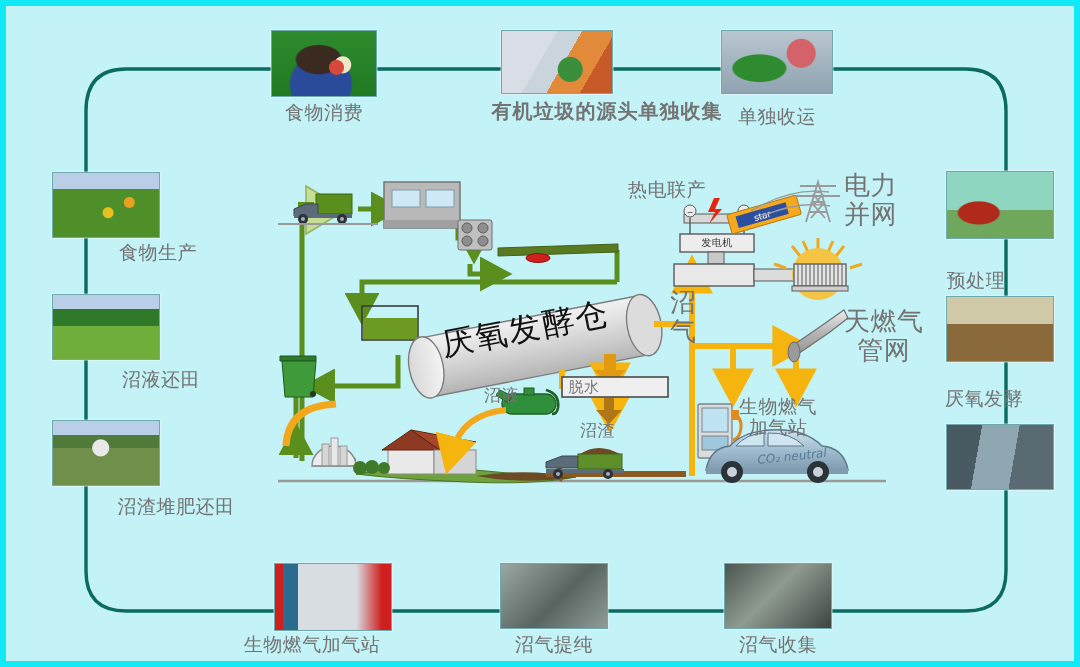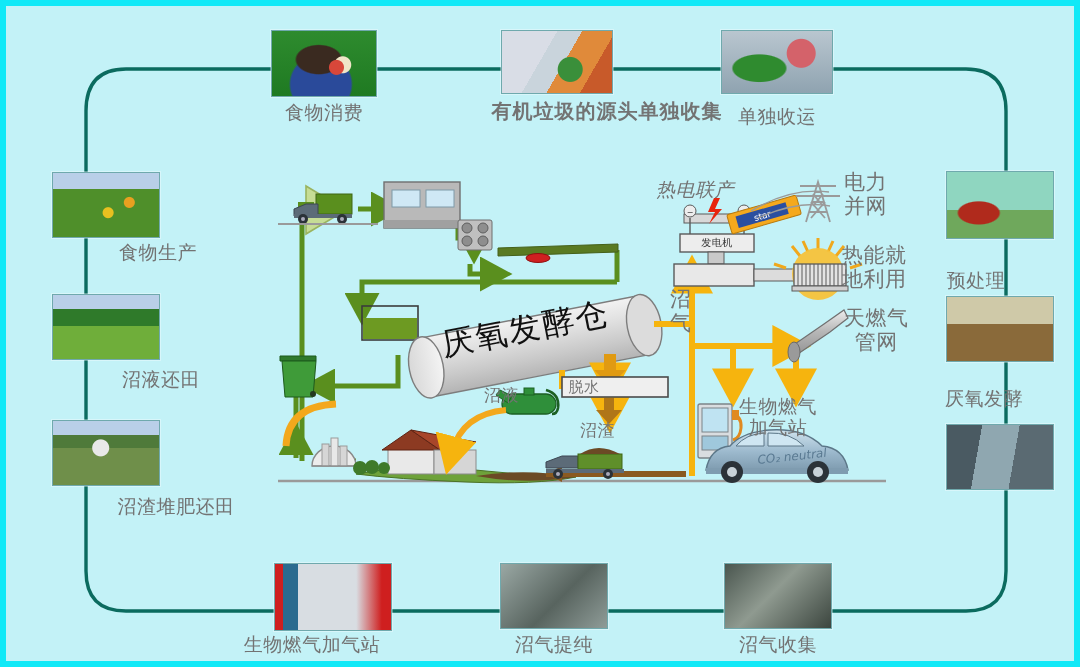"热电联产" div.lbl { font-style: italic -> none; left: 650px -> 622px }
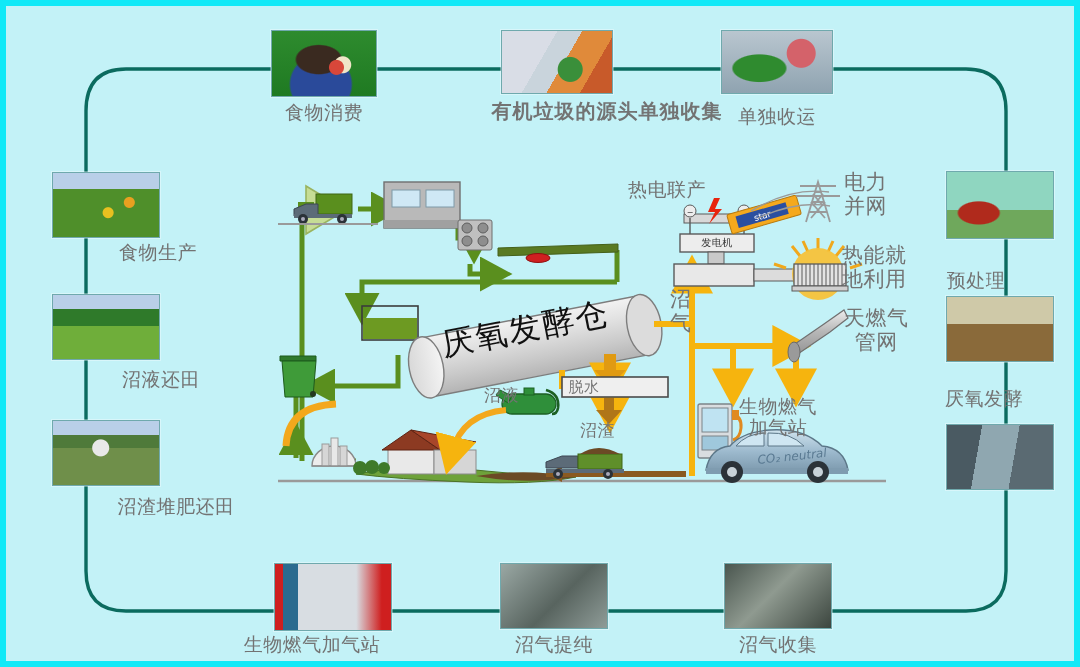"电力" .lbl.big { font-size: 21px -> 26px }
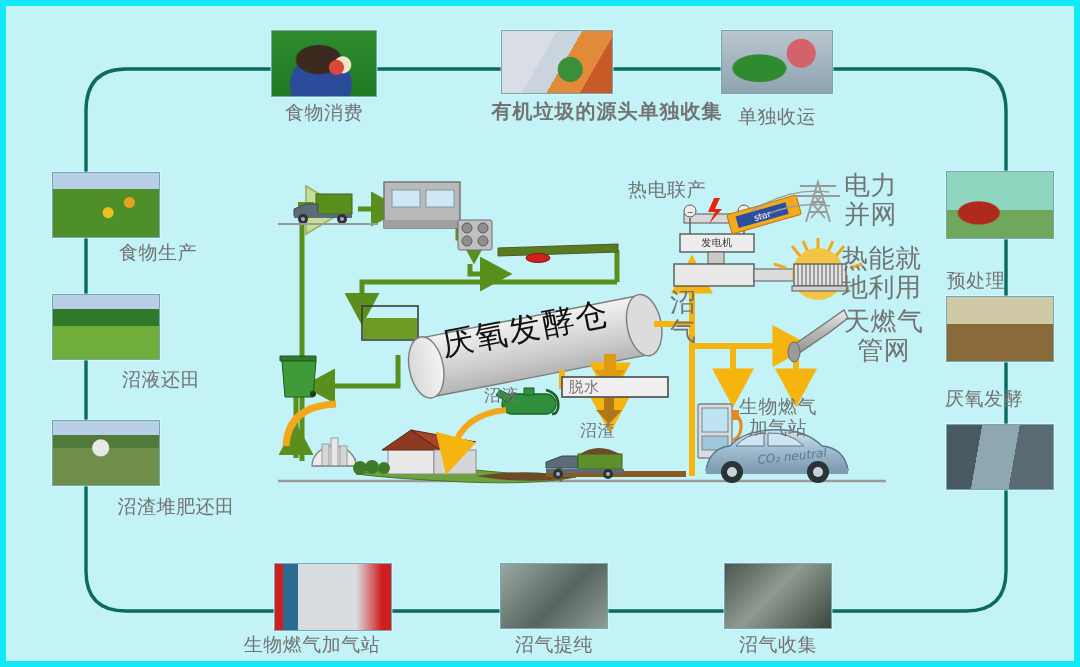"热能就" div.lbl { html: <div>热能就 地利用</div> -> none }
